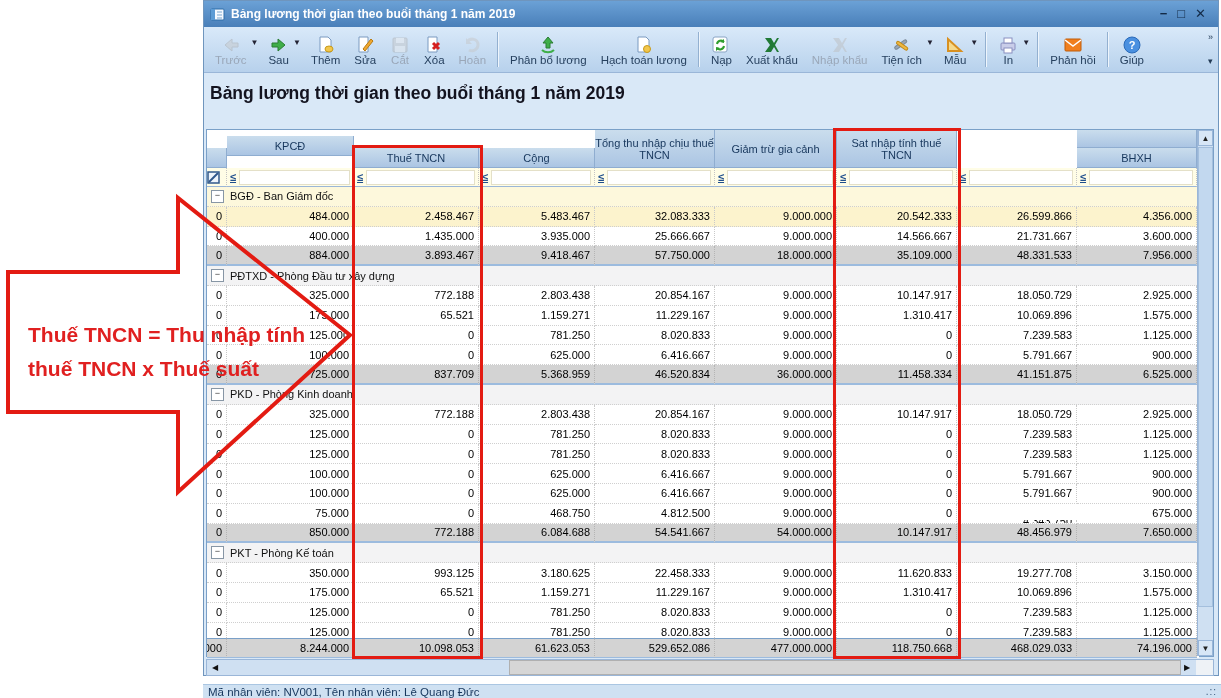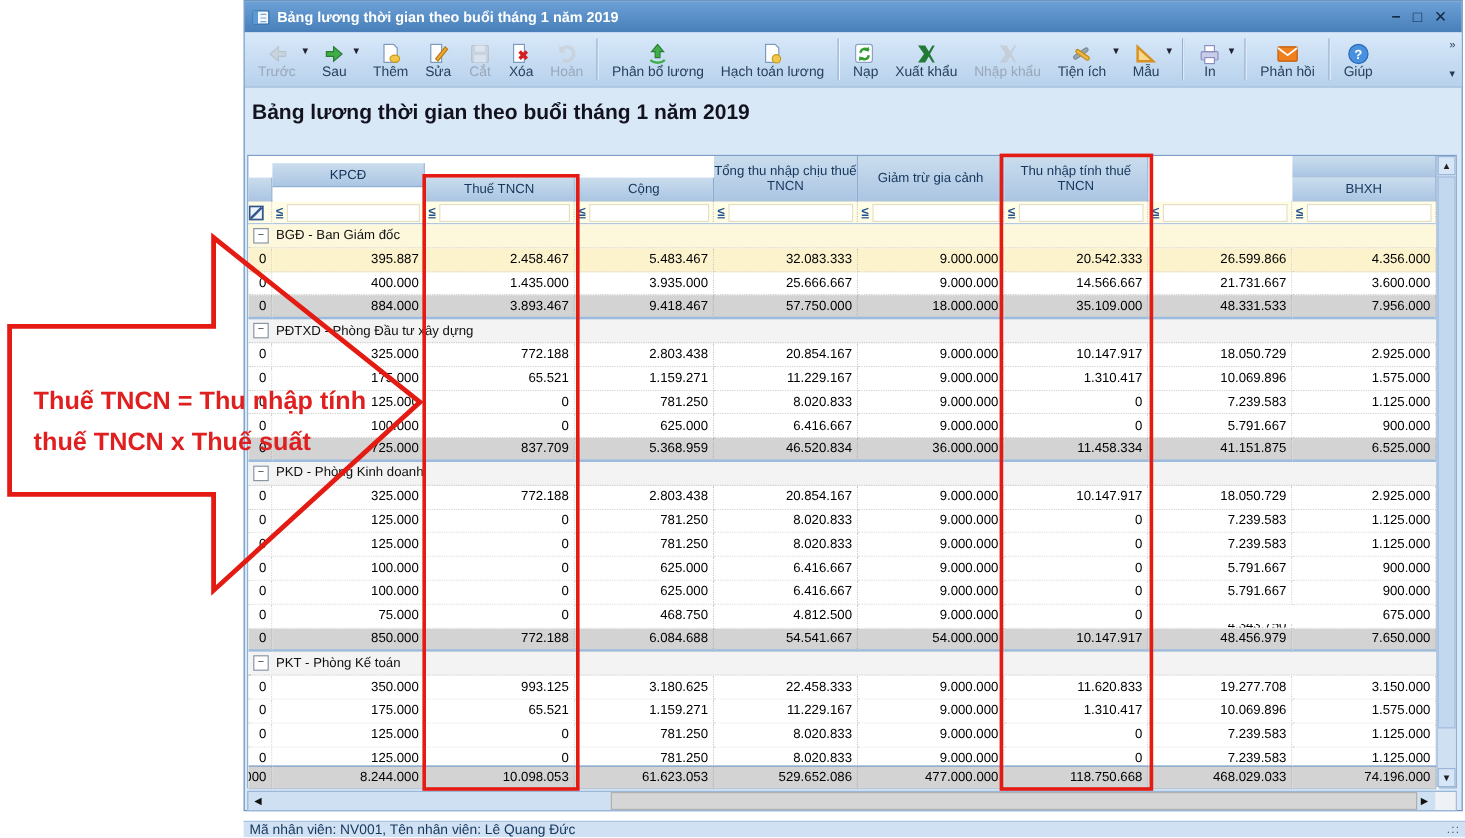"Thu nhập tính thuế TNCN" div.gc { text: Thu -> Sat }
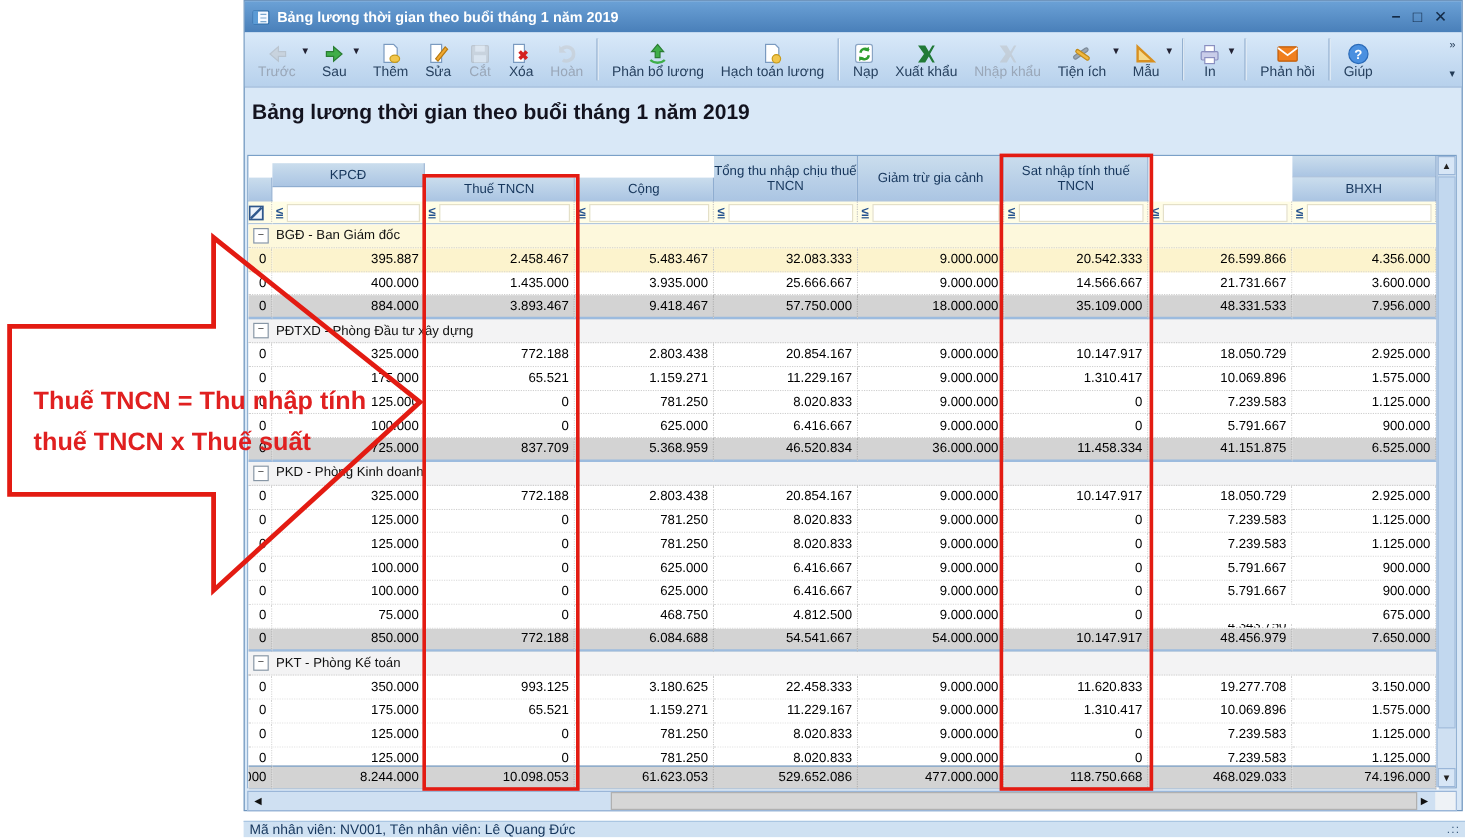"395.887" div.cell { text: 395.887 -> 484.000 }
